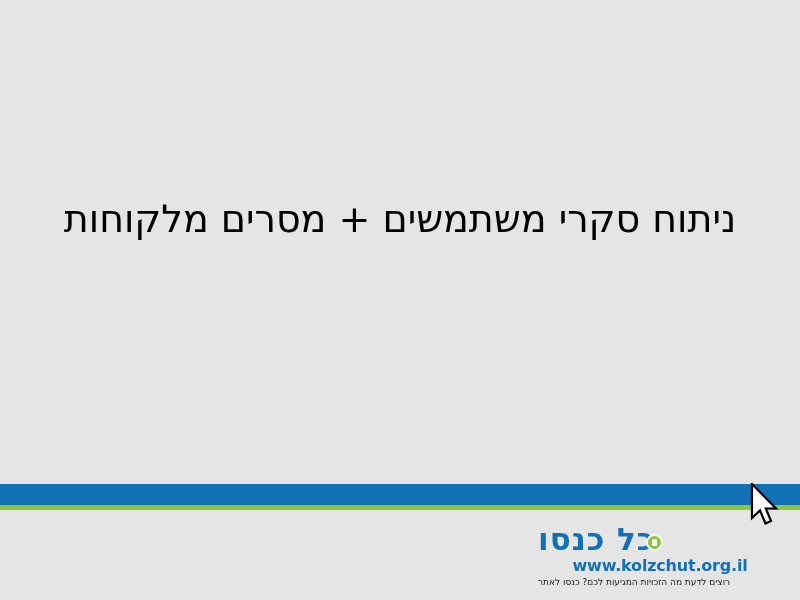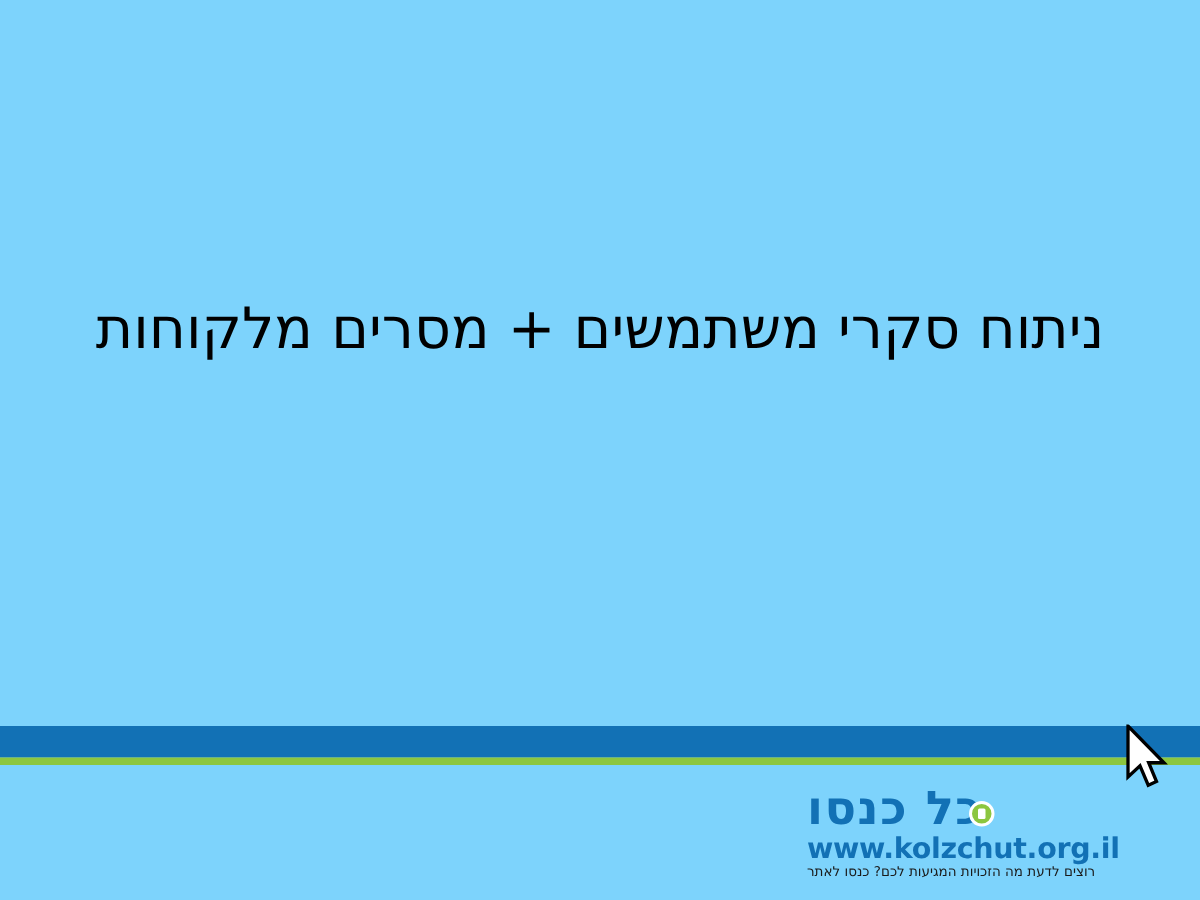"ניתוח סקרי משתמשים + מסרים" .slide { background: #7dd3fc -> #e5e5e5 }
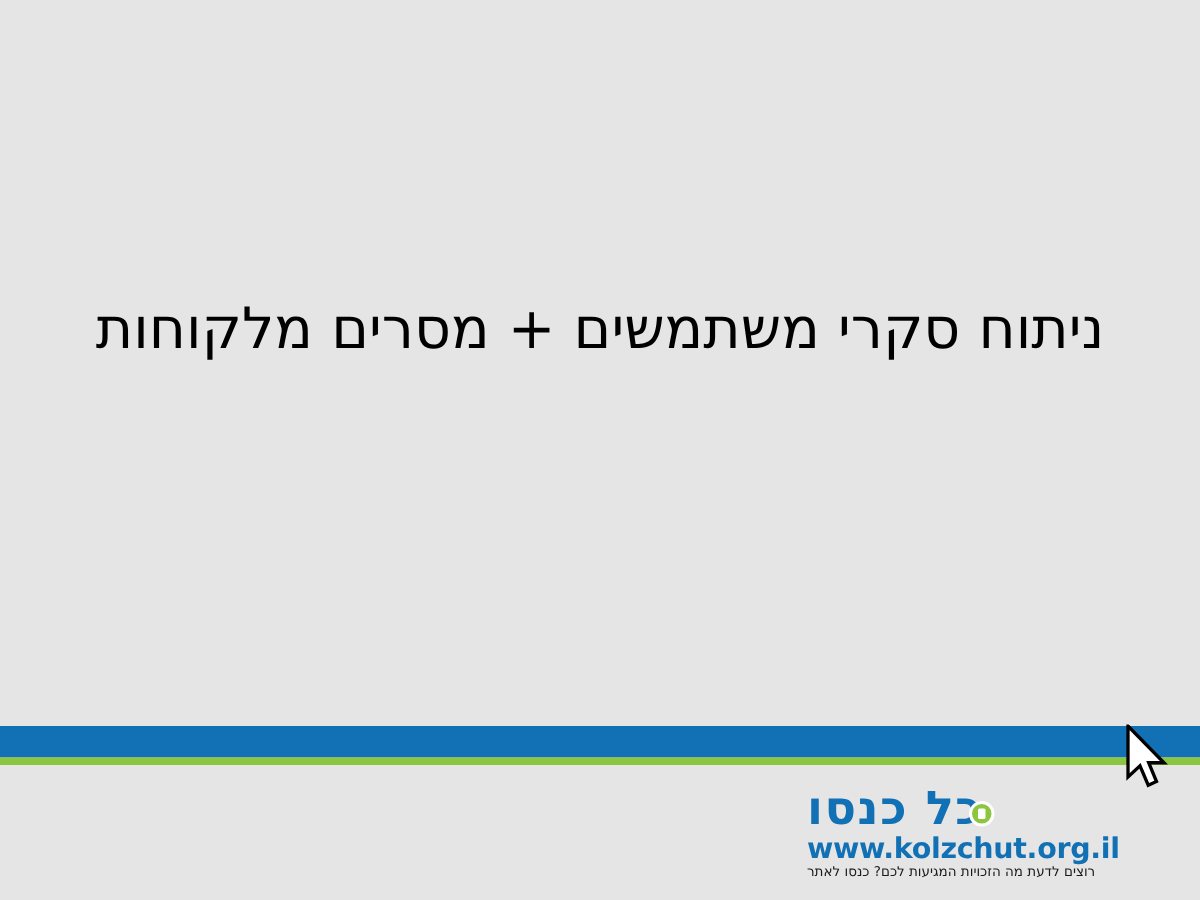"www.kolzchut.org.il" .logo-url { font-size: 19px -> 16px; text-align: left -> center }
